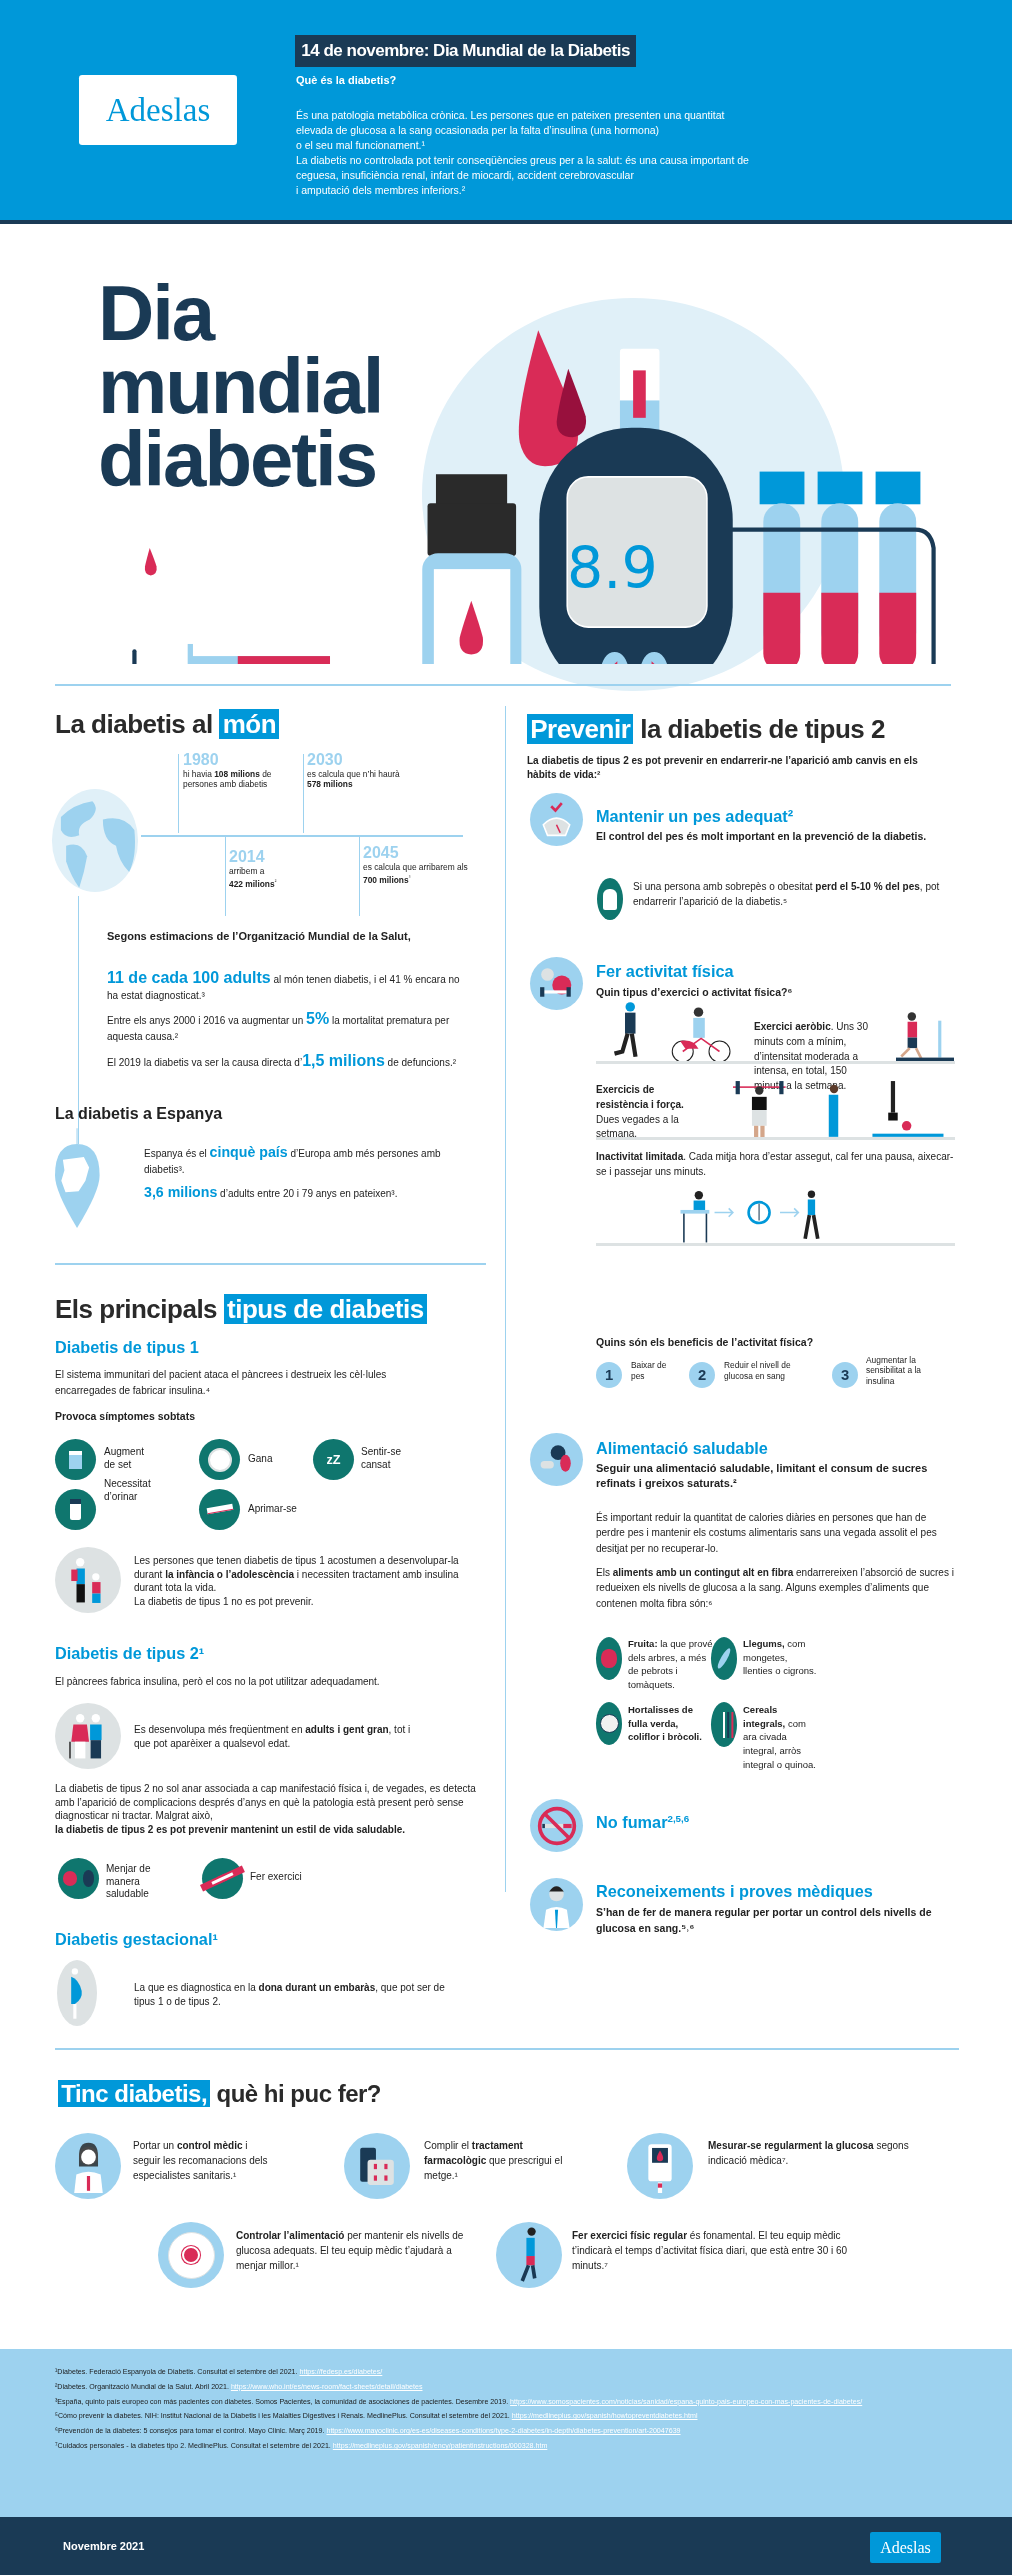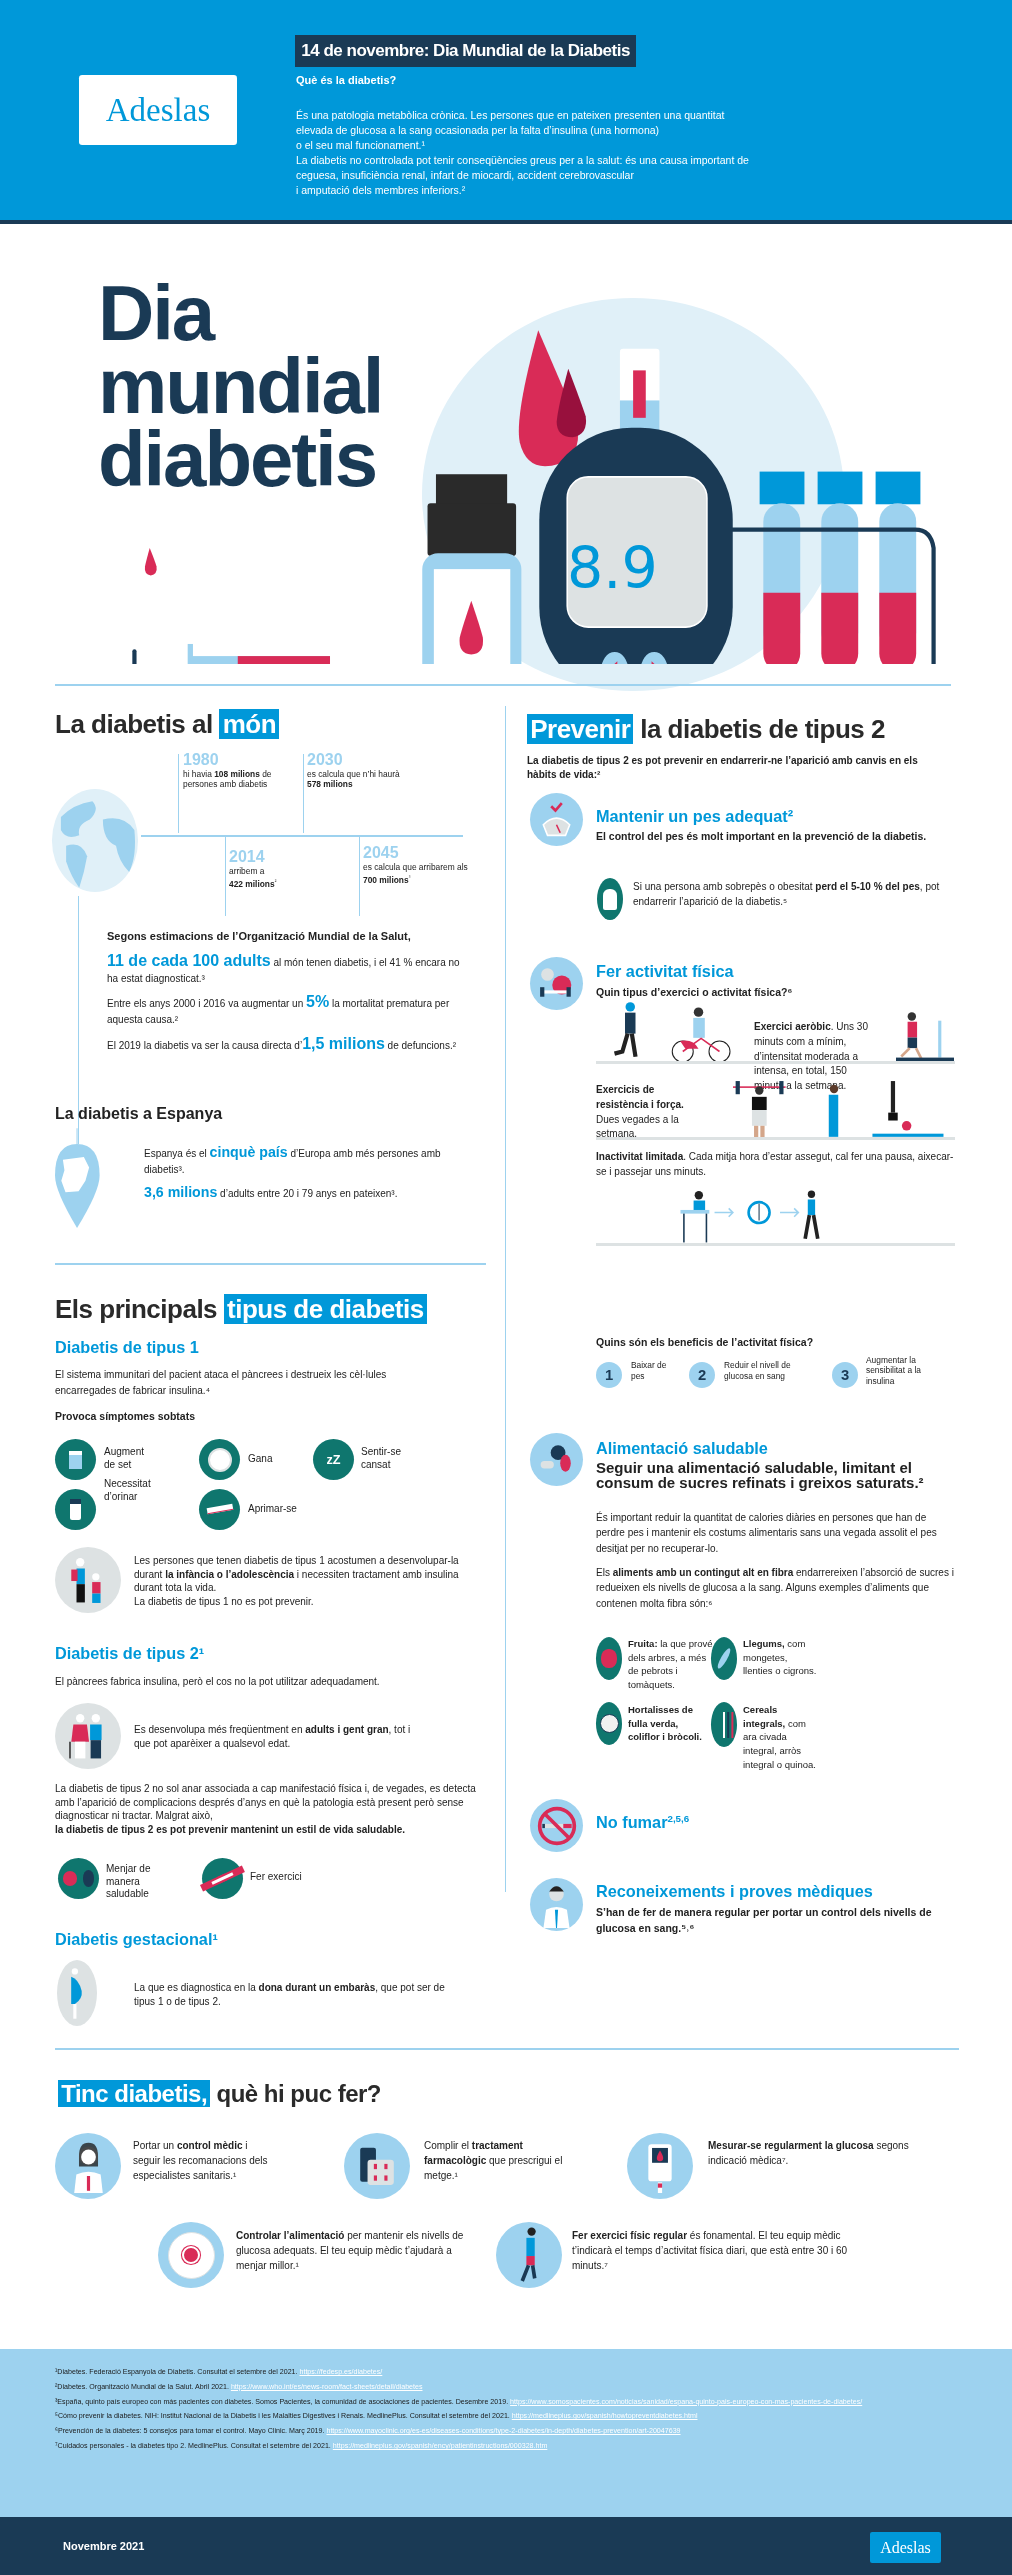"Segons estimacions de l’Organització" div.bodyb { margin-bottom: 9px -> 26px }
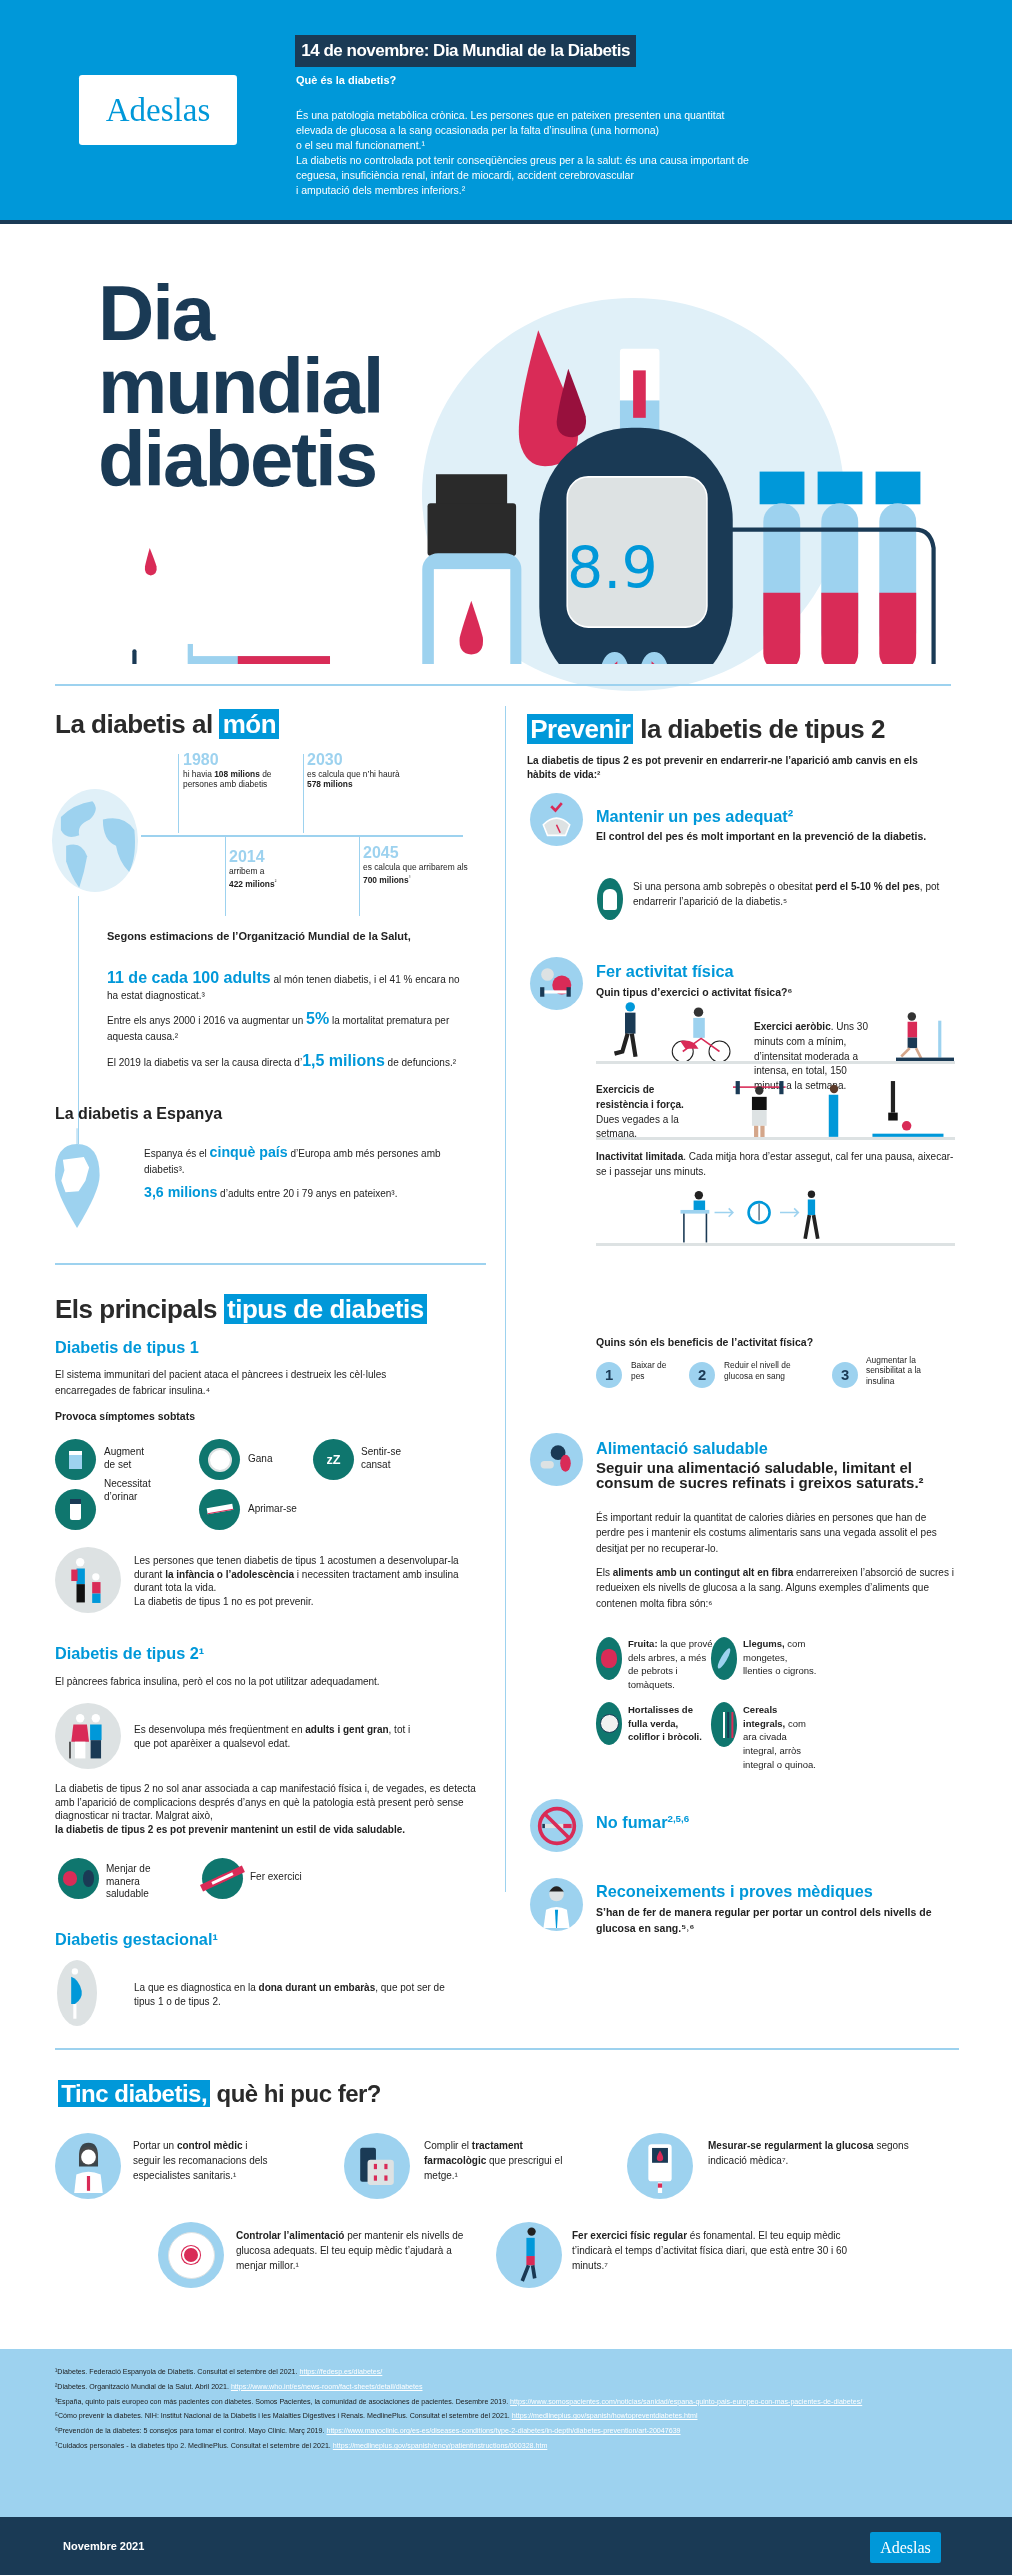"Seguir una alimentació saludable," div.abs { font-size: 15px -> 11px }
